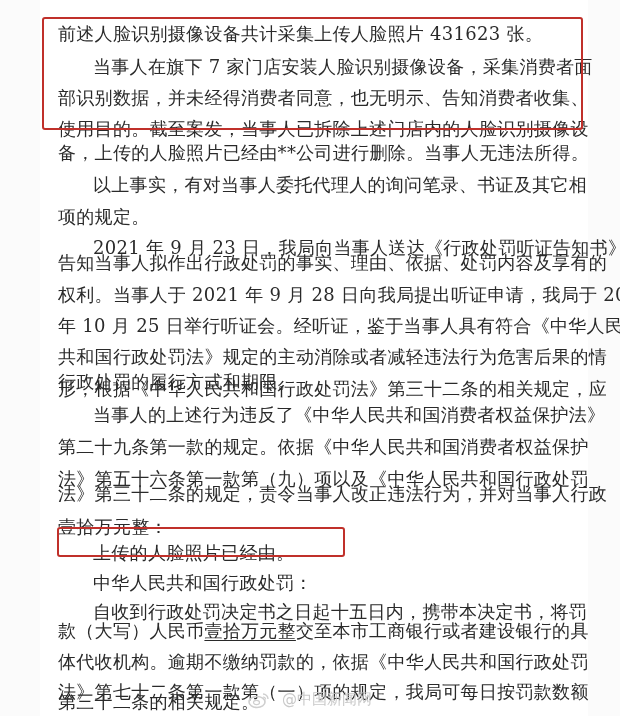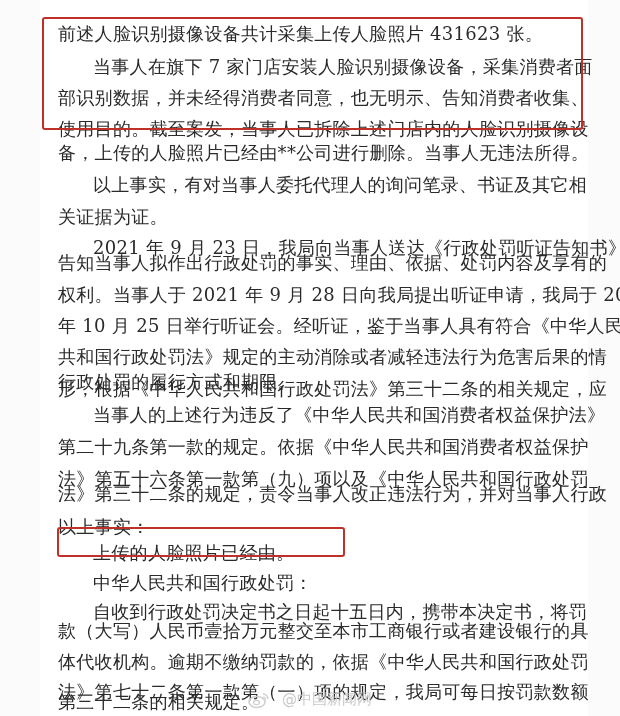"关证据为证。" div.line { text: 关证据为证 -> 项的规定 }
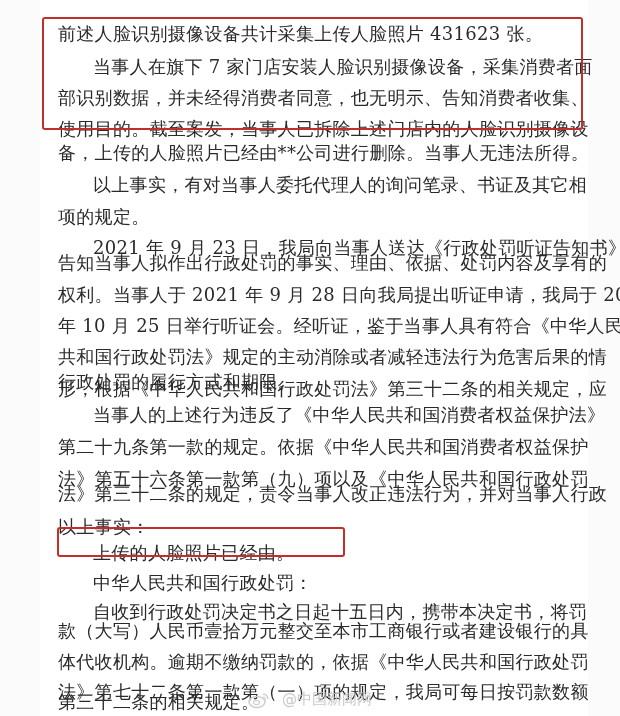"以上事实：" div.line { text: 以上事实 -> 壹拾万元整 }
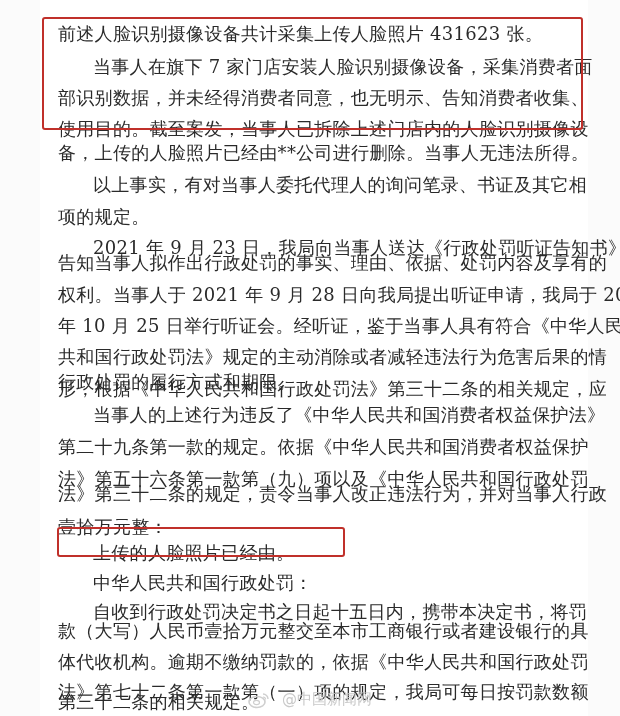"壹拾万元整" .u { text-decoration: none -> underline }
